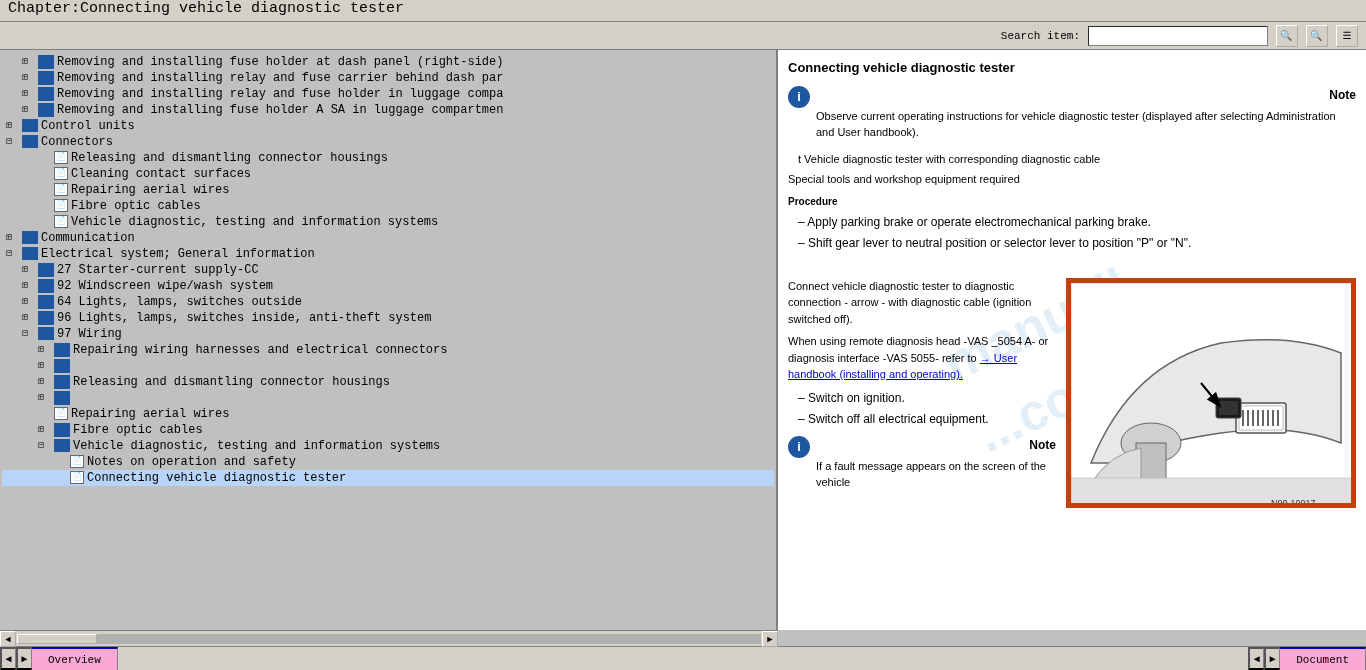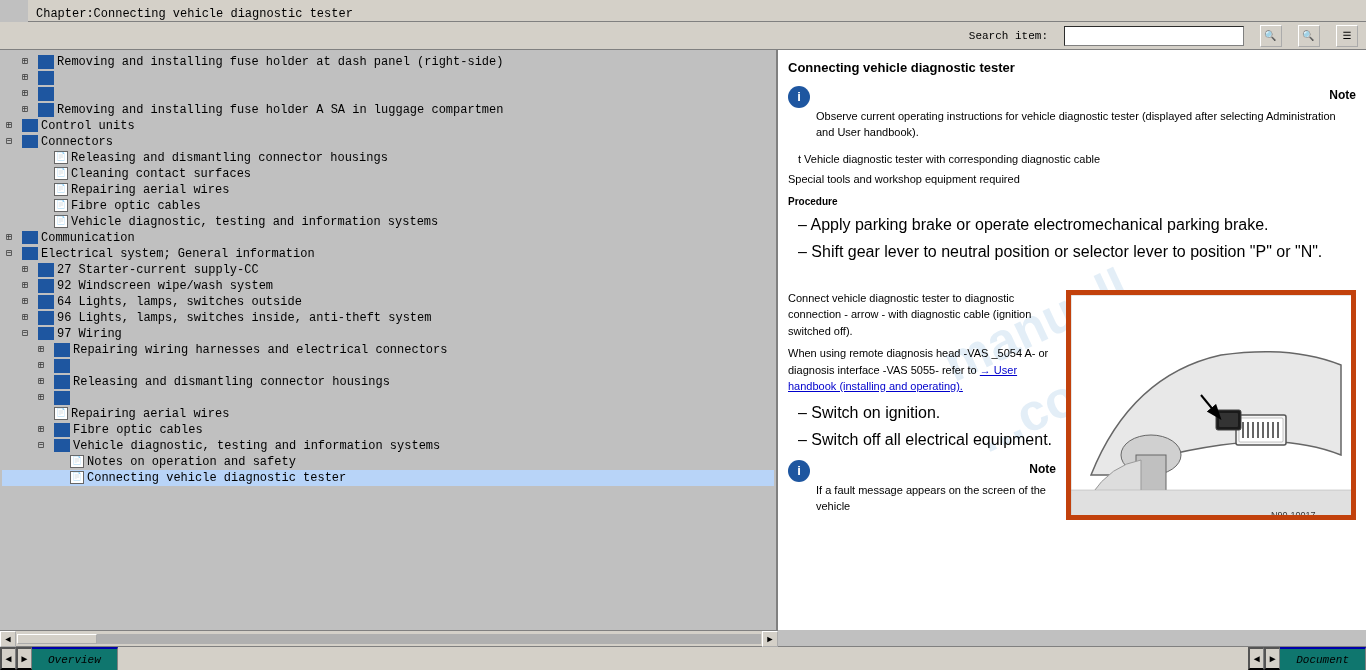"Chapter:Connecting vehicle diagnostic" .title-bar { align-items: flex-end -> flex-start; font-size: 12px -> 15px; margin-left: 28px -> none }
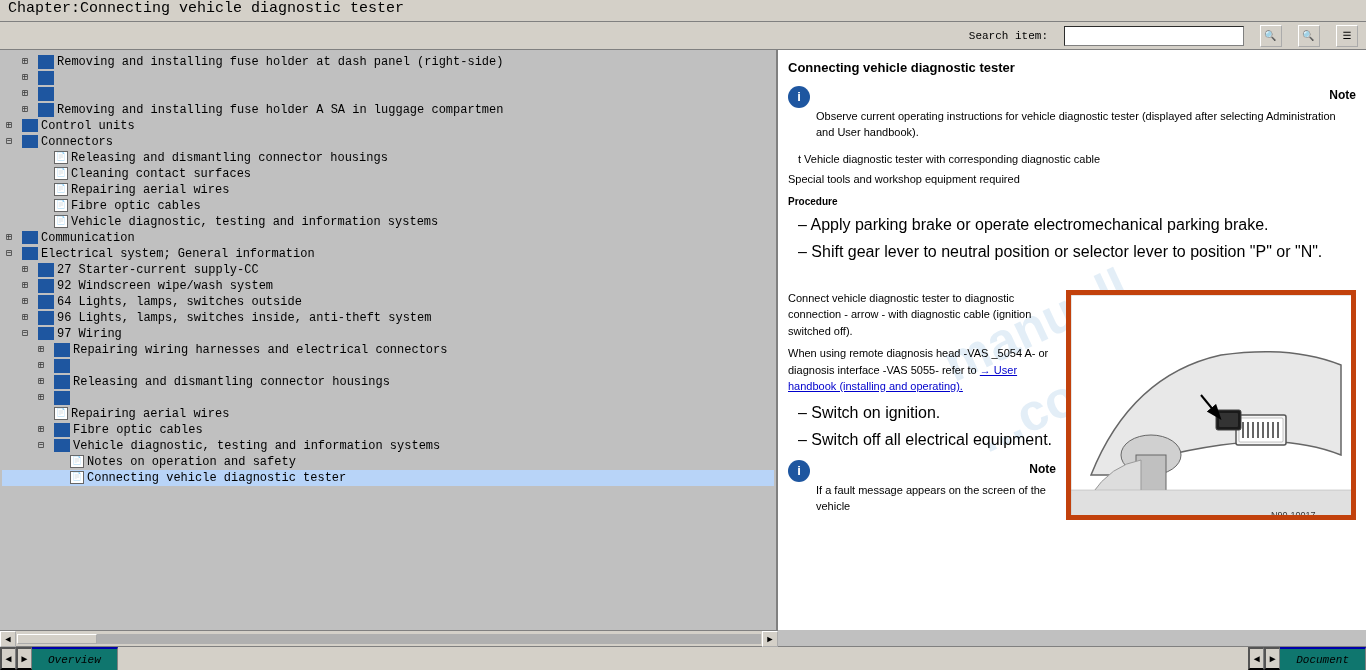"Search item:" .toolbar { gap: 16px -> 8px }
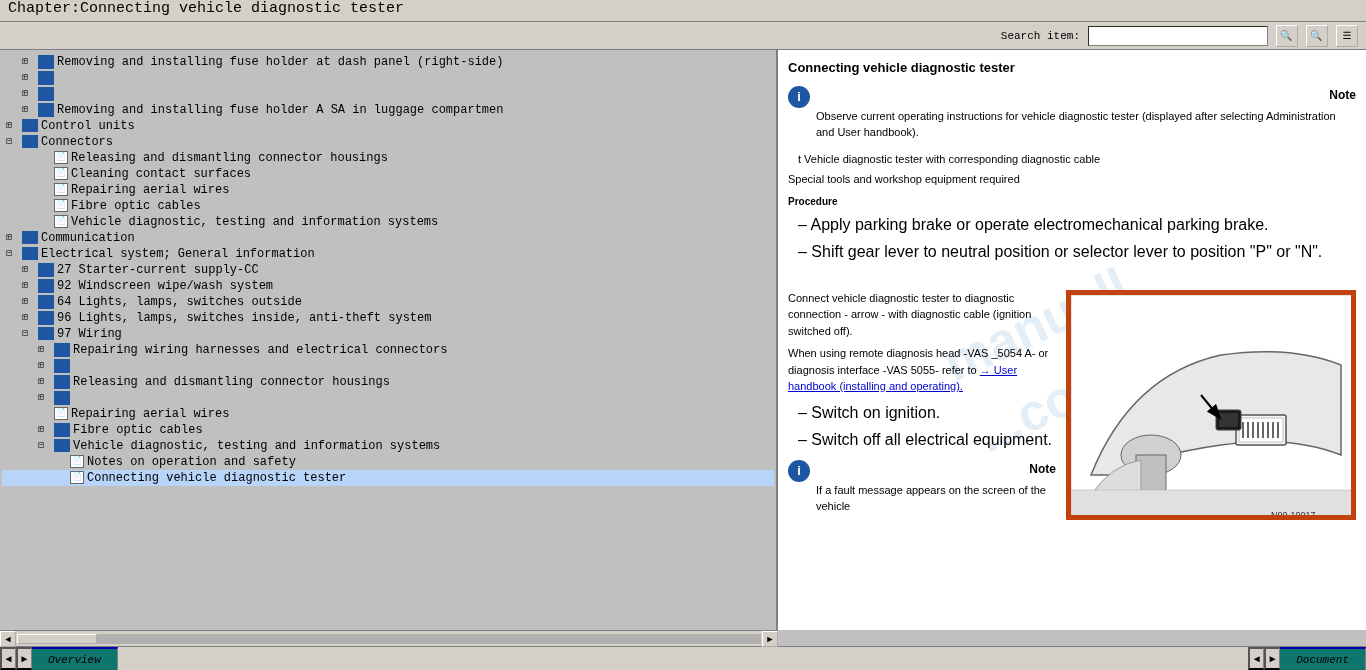"Removing and installing relay and fuse carrier" span { html: none -> <span>Removing and installing relay and fuse carrier behind dash par</span> }
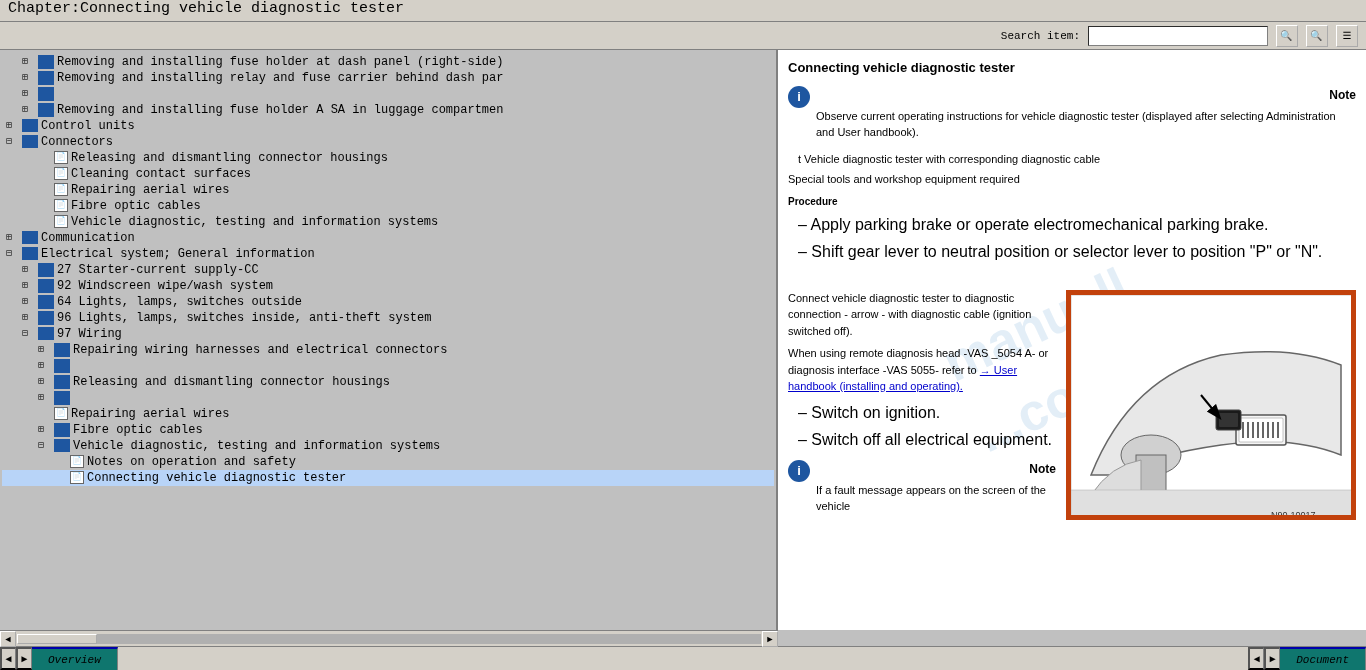"Removing and installing relay and fuse holder" span { html: none -> <span>Removing and installing relay and fuse holder in luggage compa</span> }
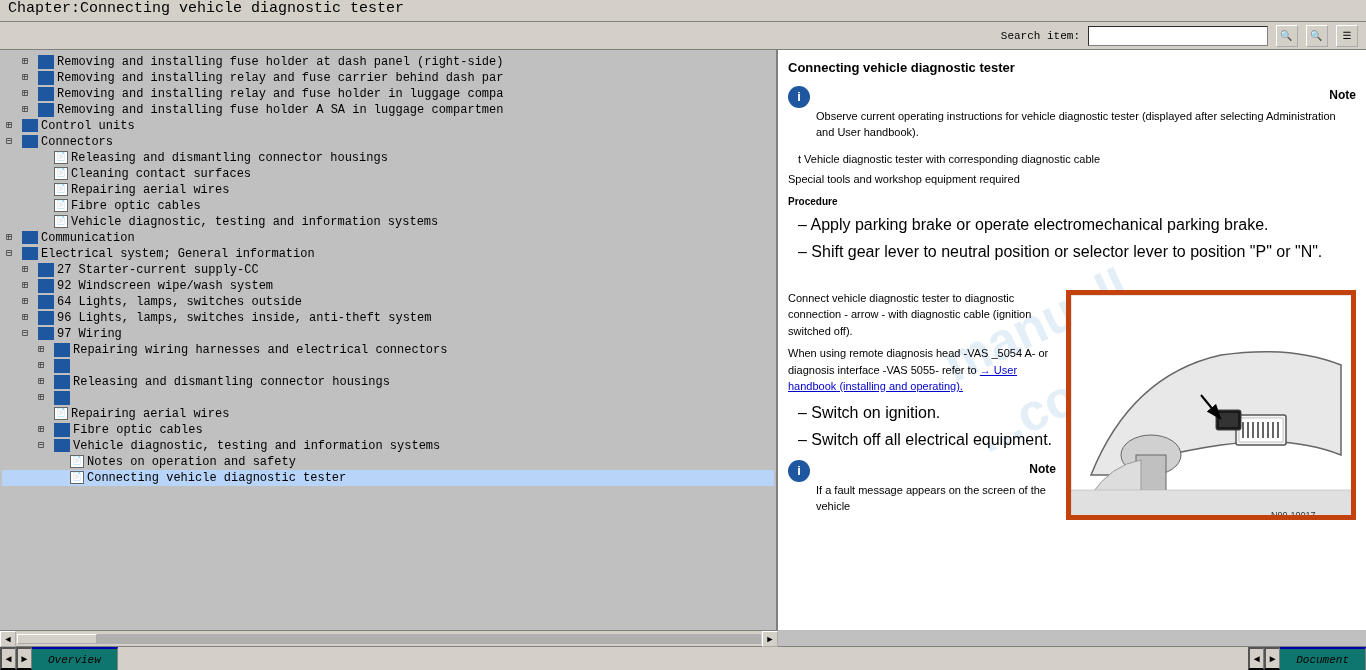"– Apply parking brake or" .doc-list-item { font-size: 16px -> 12px }
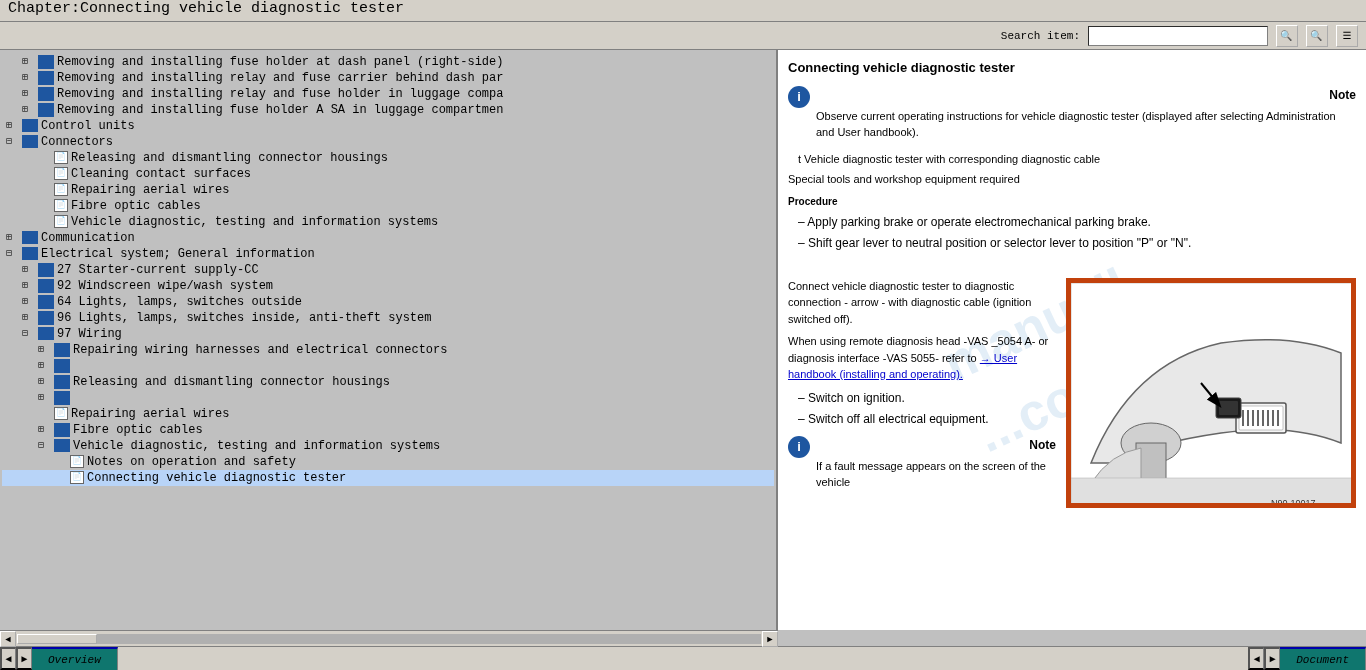"Overview" .status-tab.active { background: #0f766e -> #f9a8d4; font-style: italic -> none }
